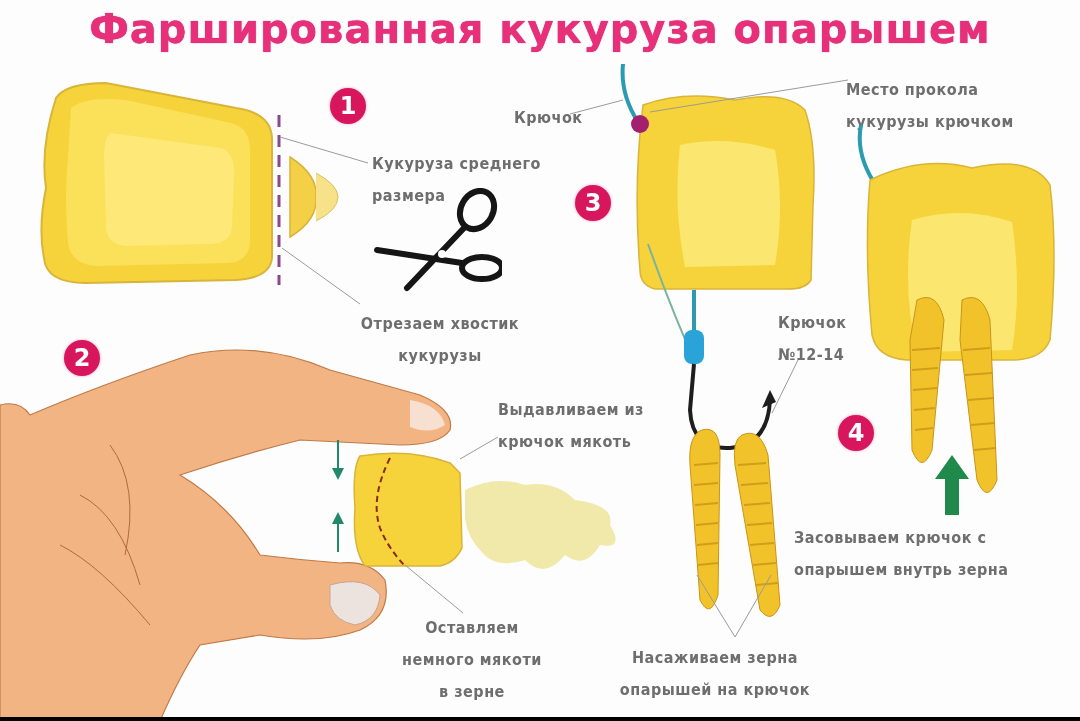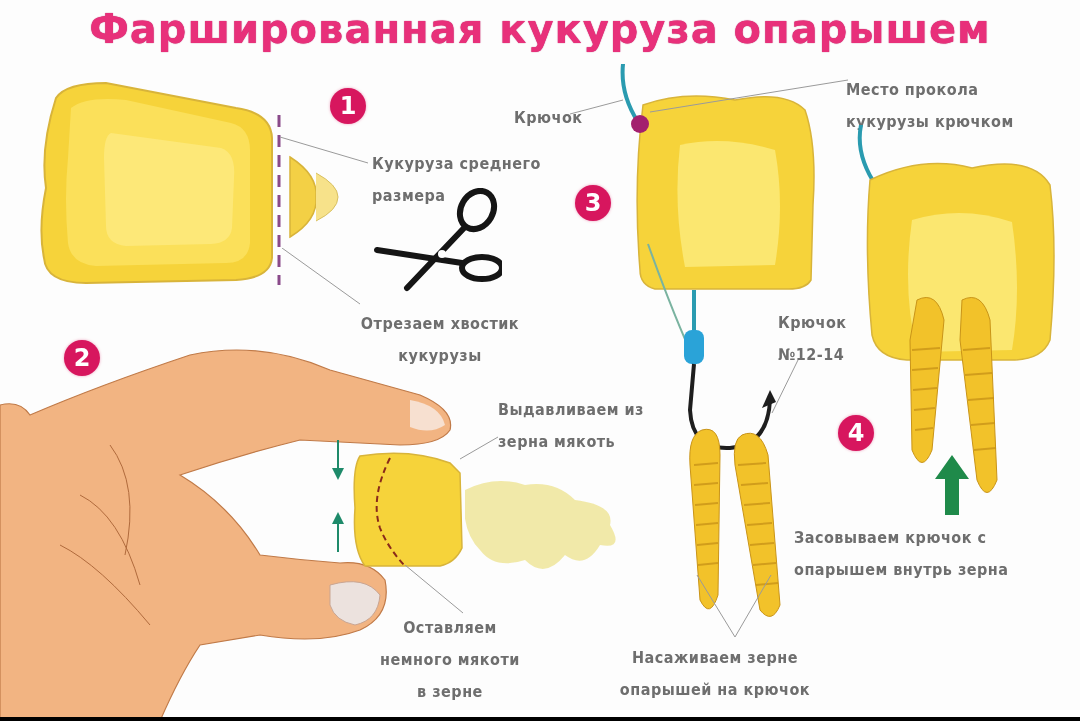"Выдавливаем из" div.label { text: зерна -> крючок }
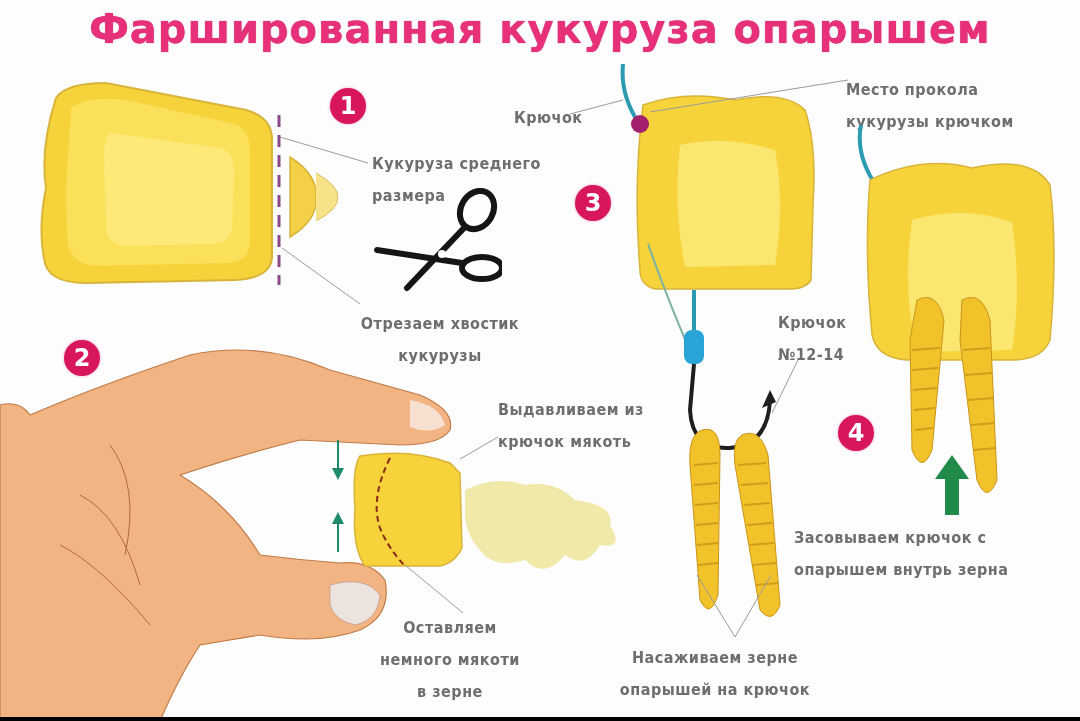"Оставляем" div.label { left: 350px -> 372px }
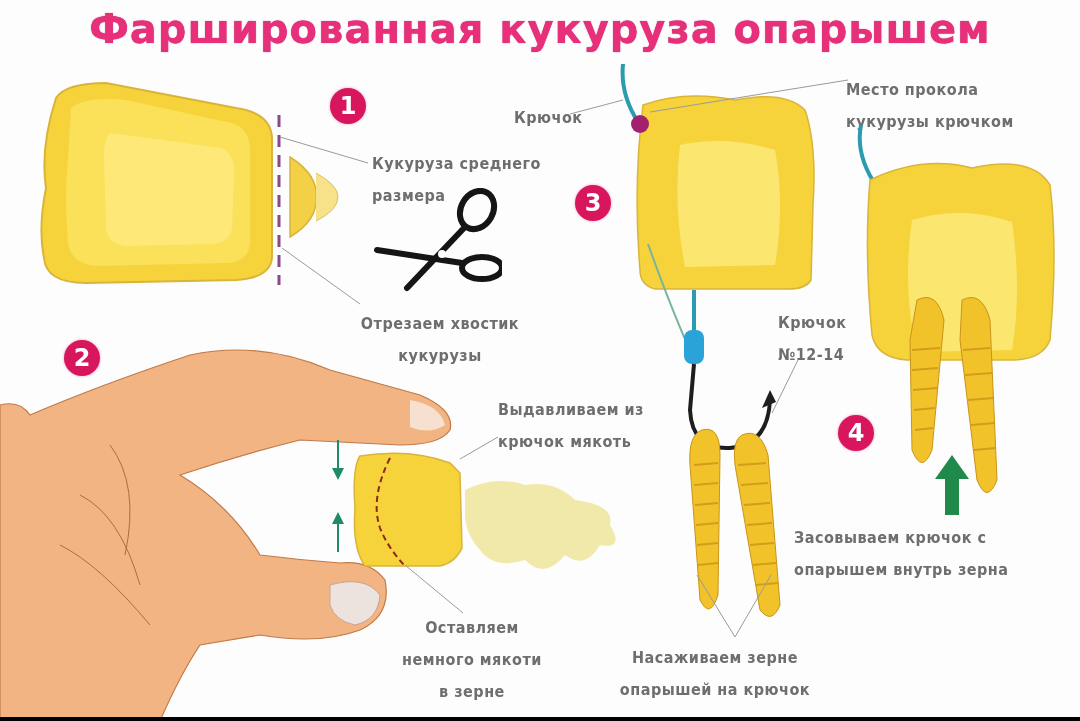"Насаживаем зерне" div.label { text: зерне -> зерна }
